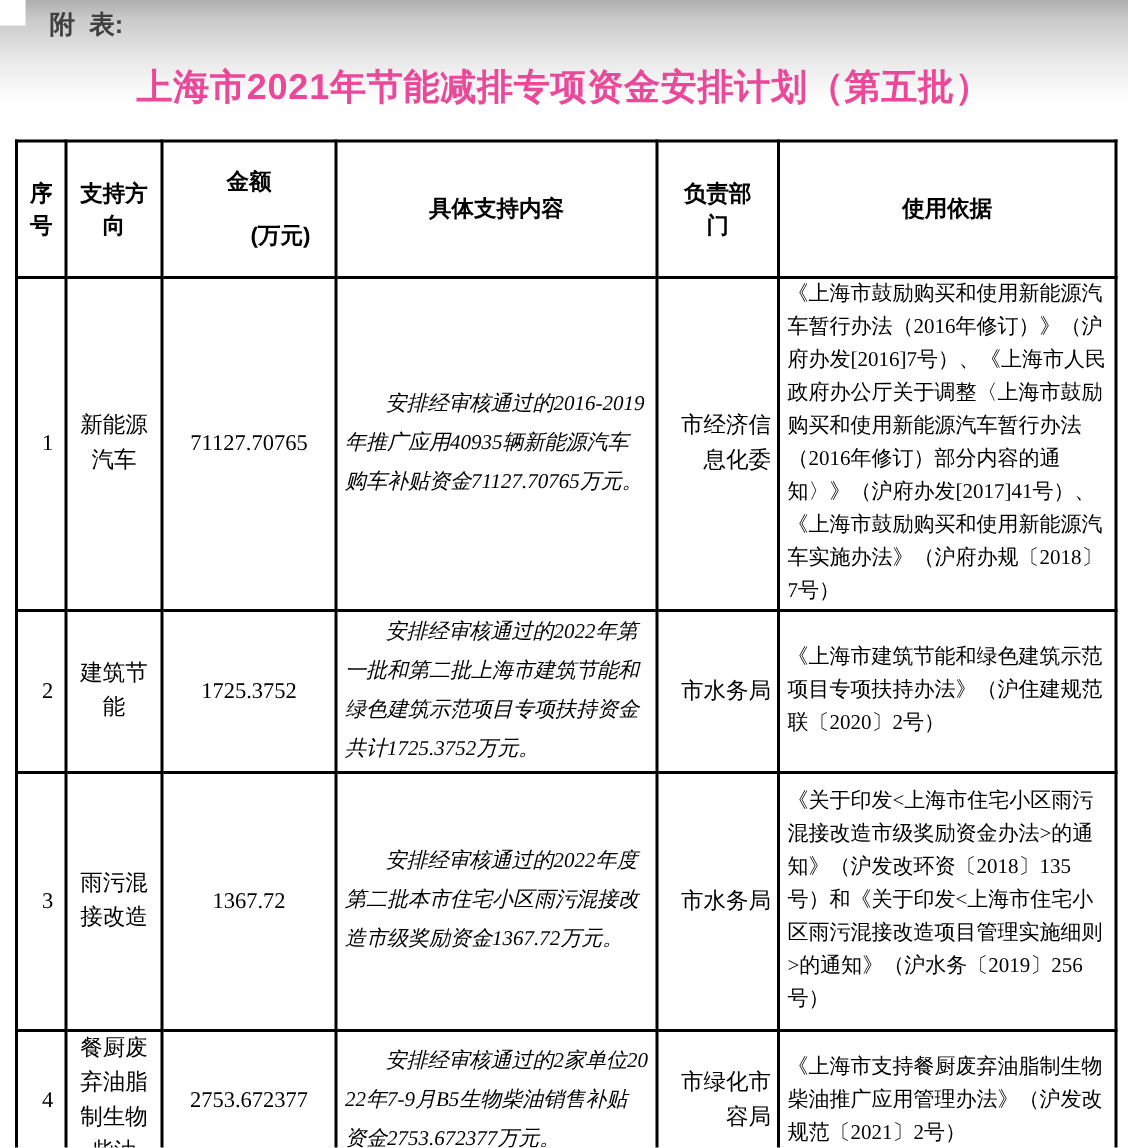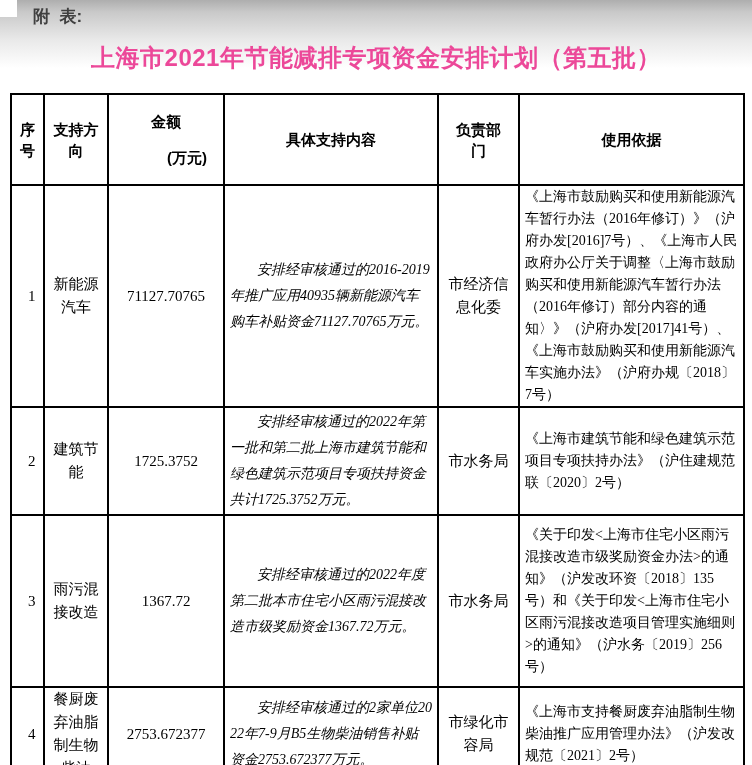"市经济信息化委" td.c-dept { text-align: center -> right }
